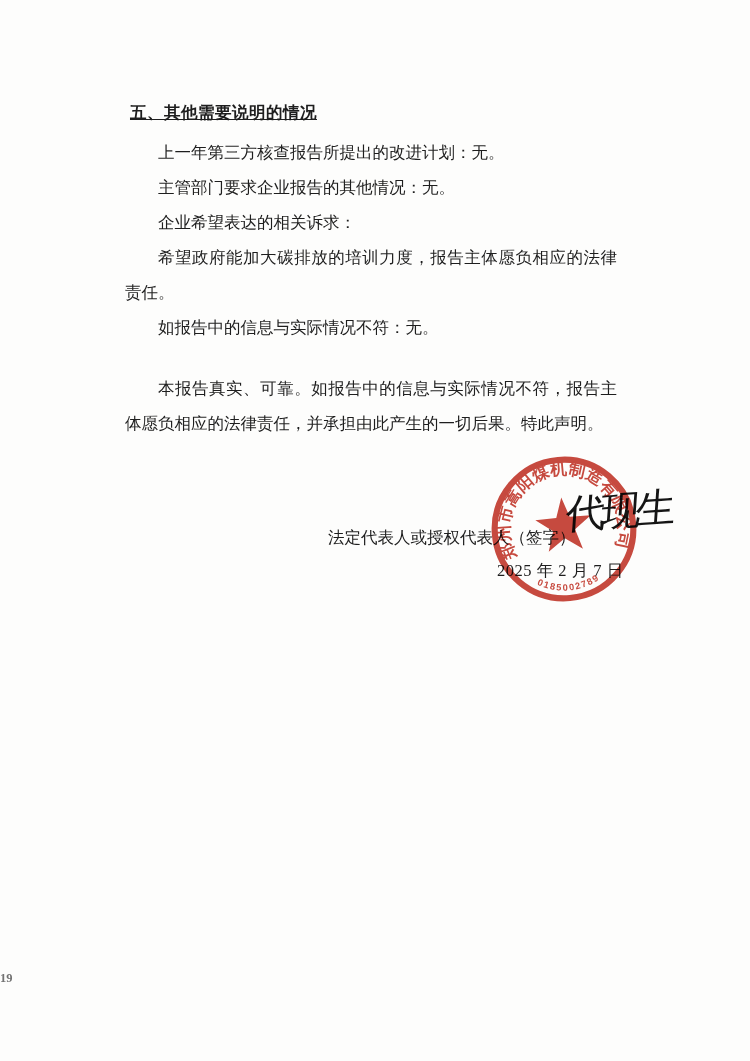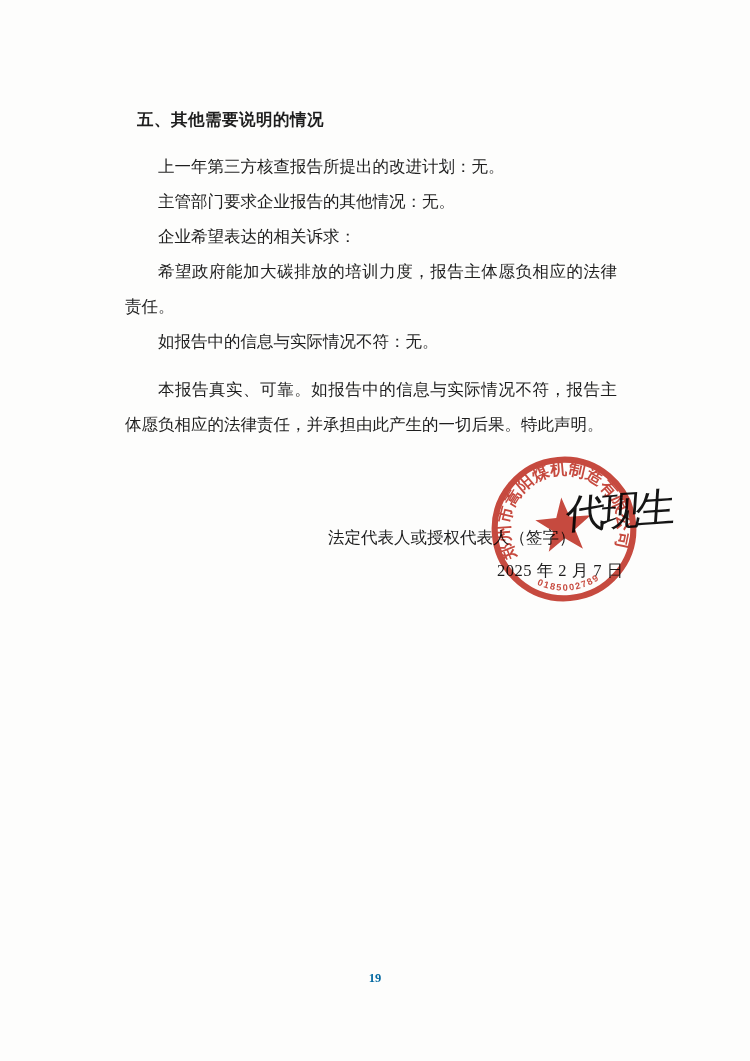"五、其他需要说明的情况" .sec-heading { margin: 12px -> 5px; text-decoration: none -> underline }
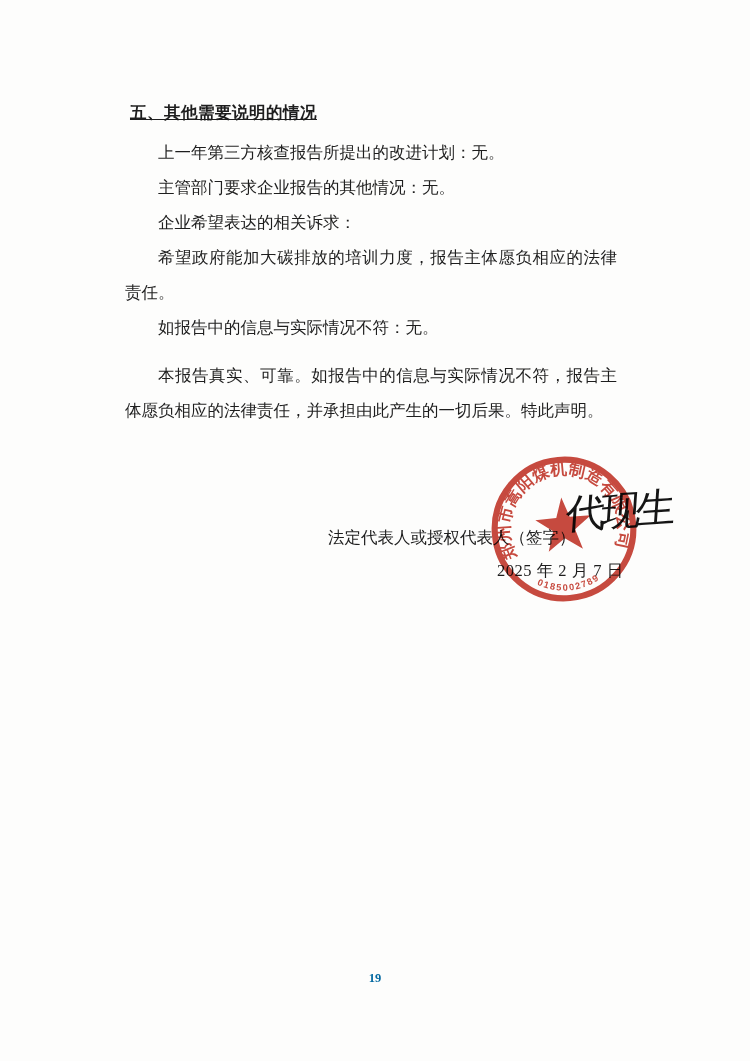"本报告真实、可靠。如报告中的信息与实际情况不符，报告主体愿负相应的法律责任，并承" .para-statement { margin-top: 13px -> 26px }
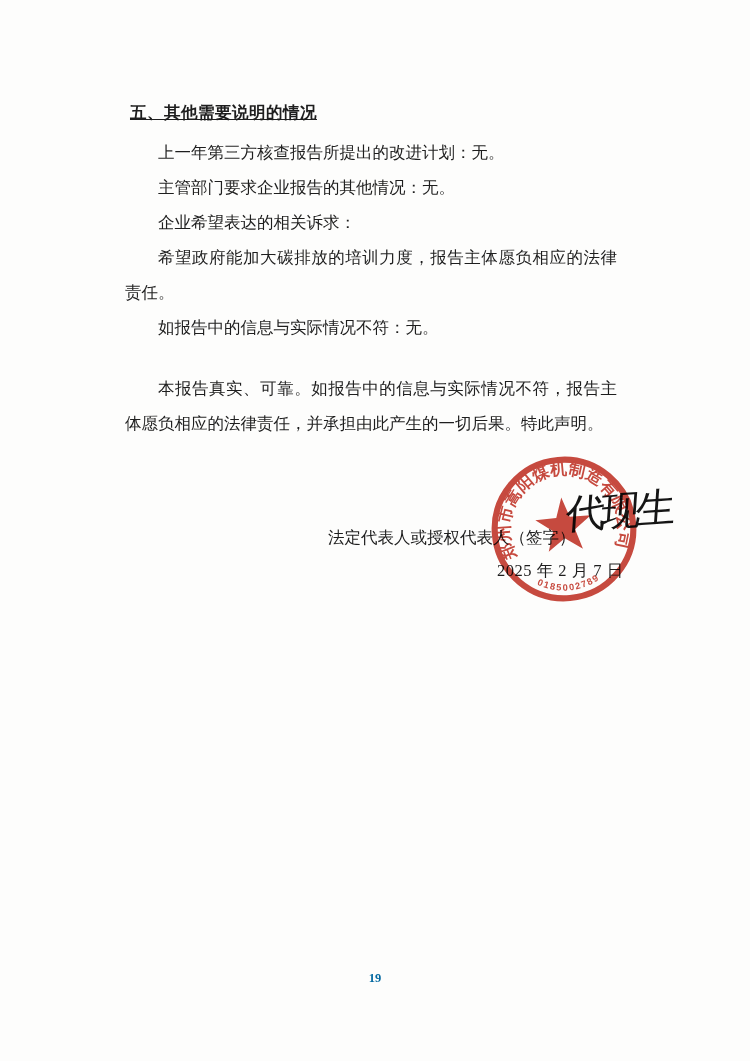"19" .page-number { color: #0369a1 -> #737373; text-align: center -> none }
